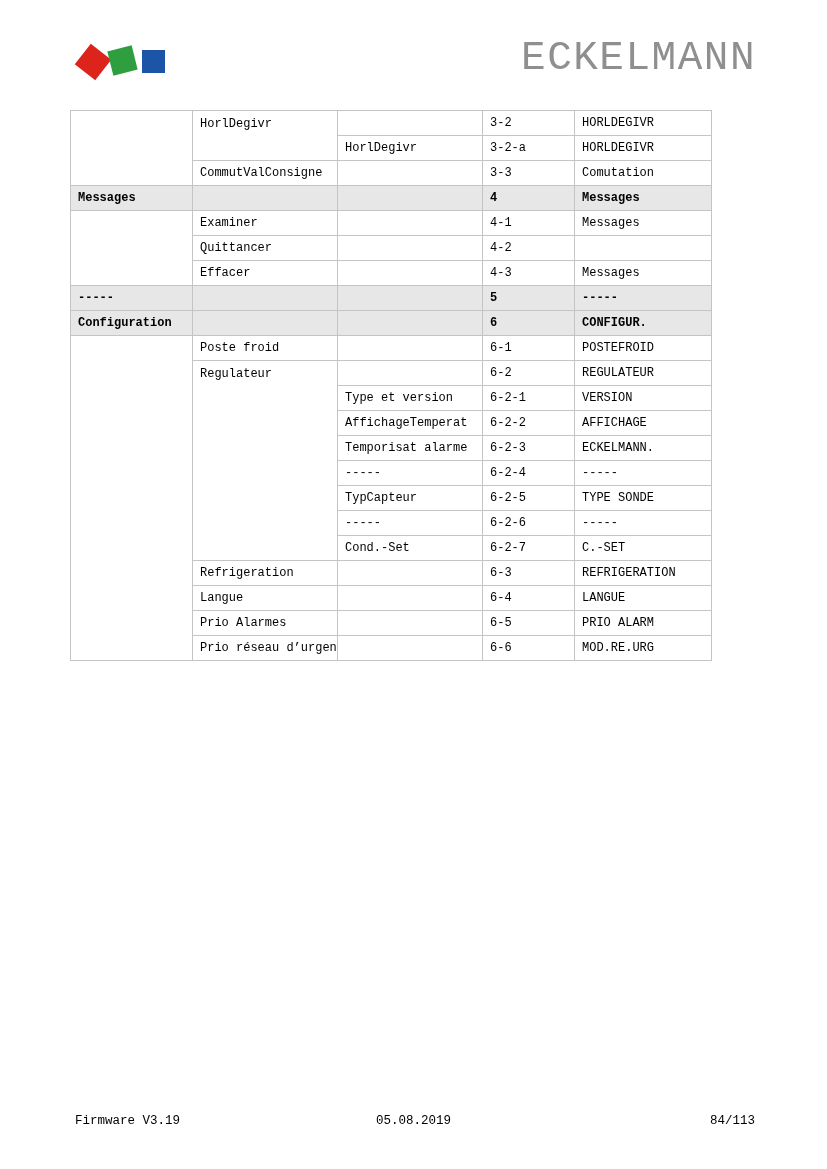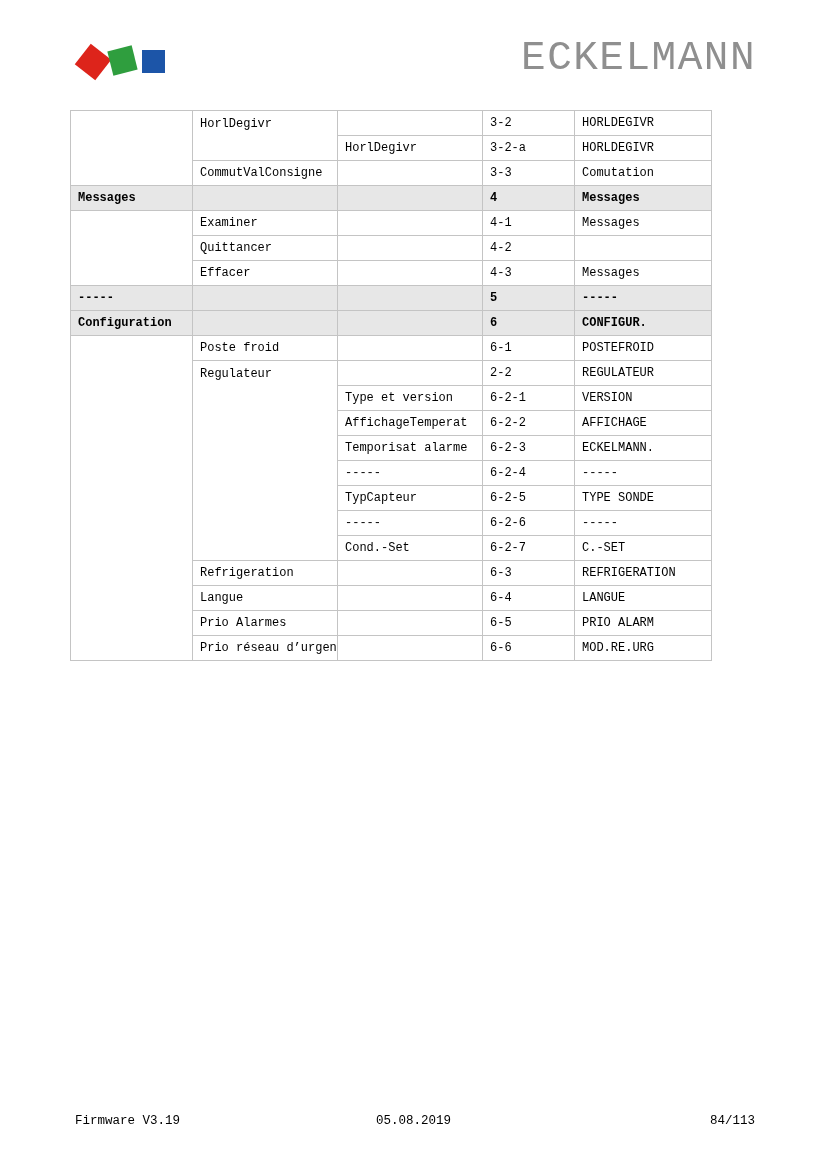"2-2" td { text: 2-2 -> 6-2 }
